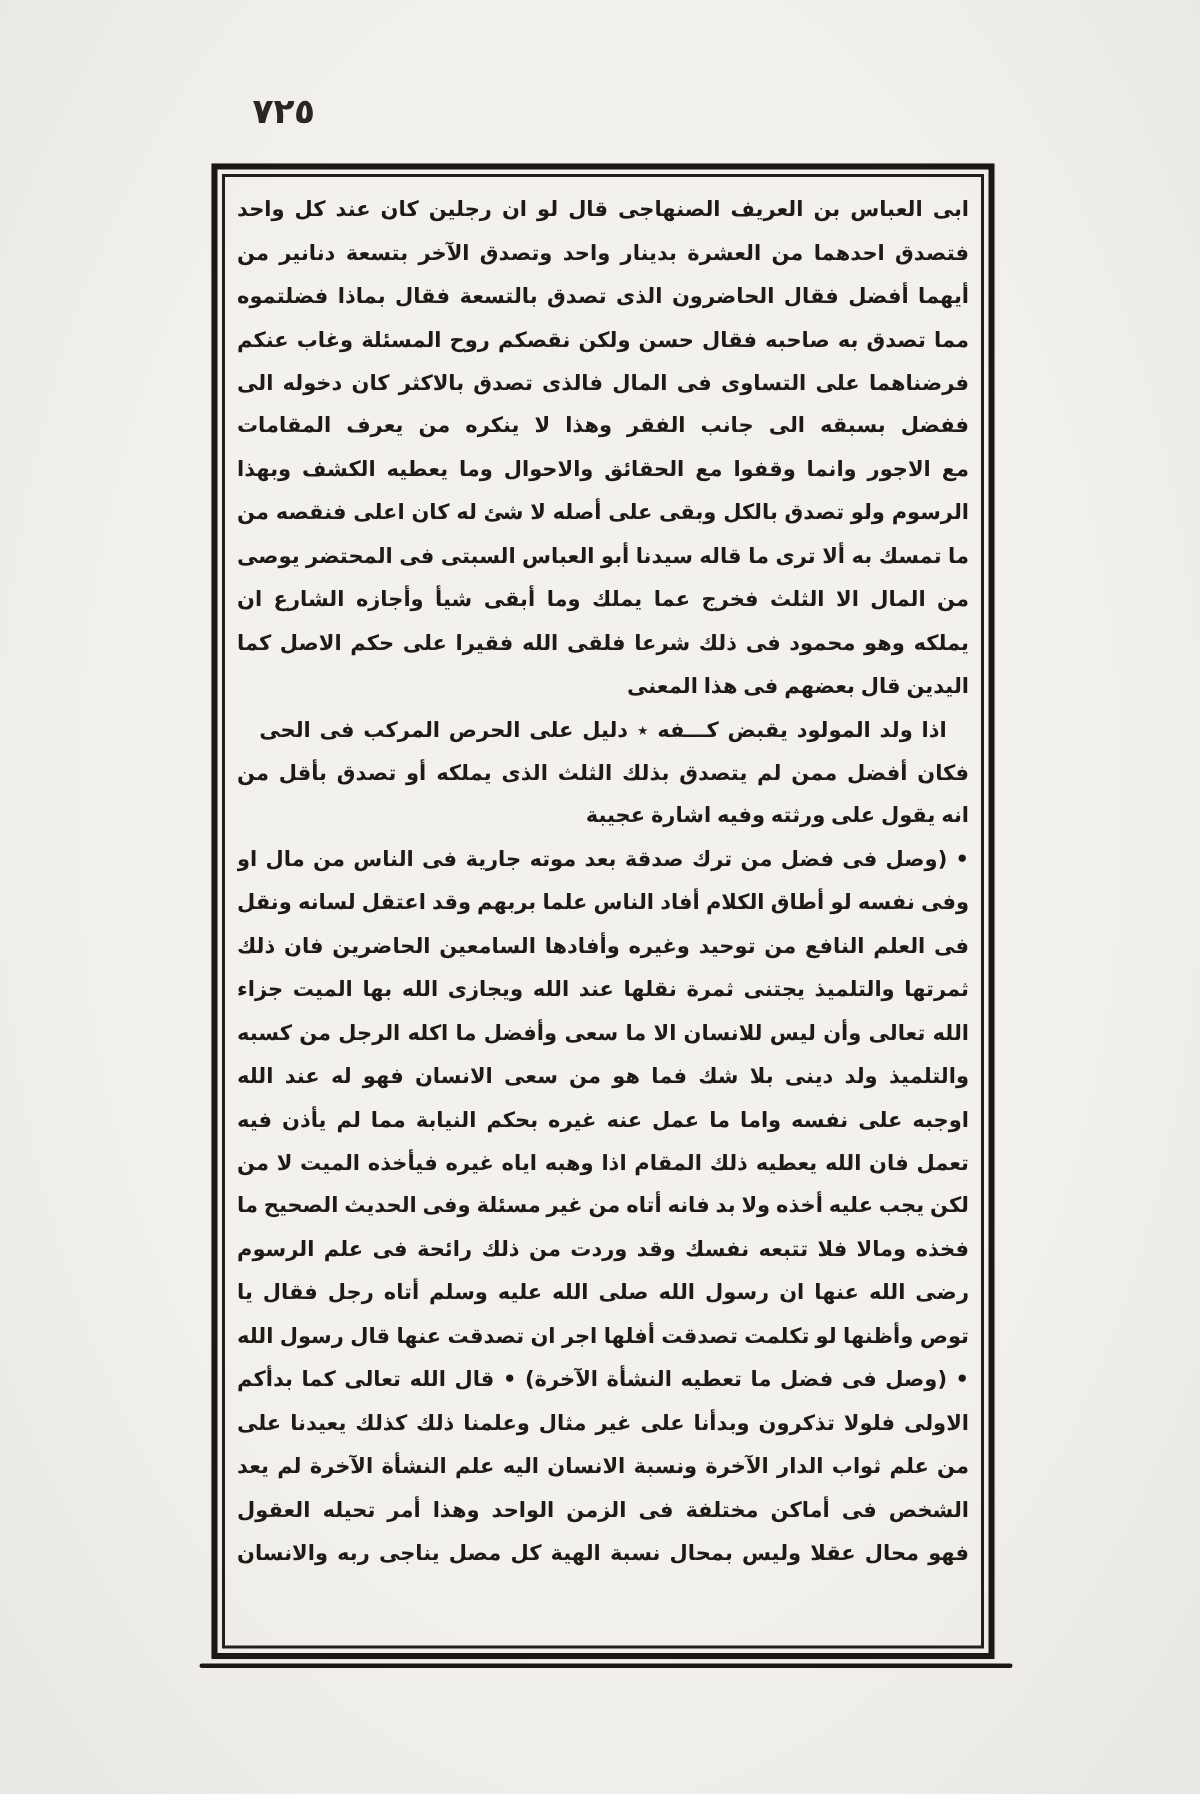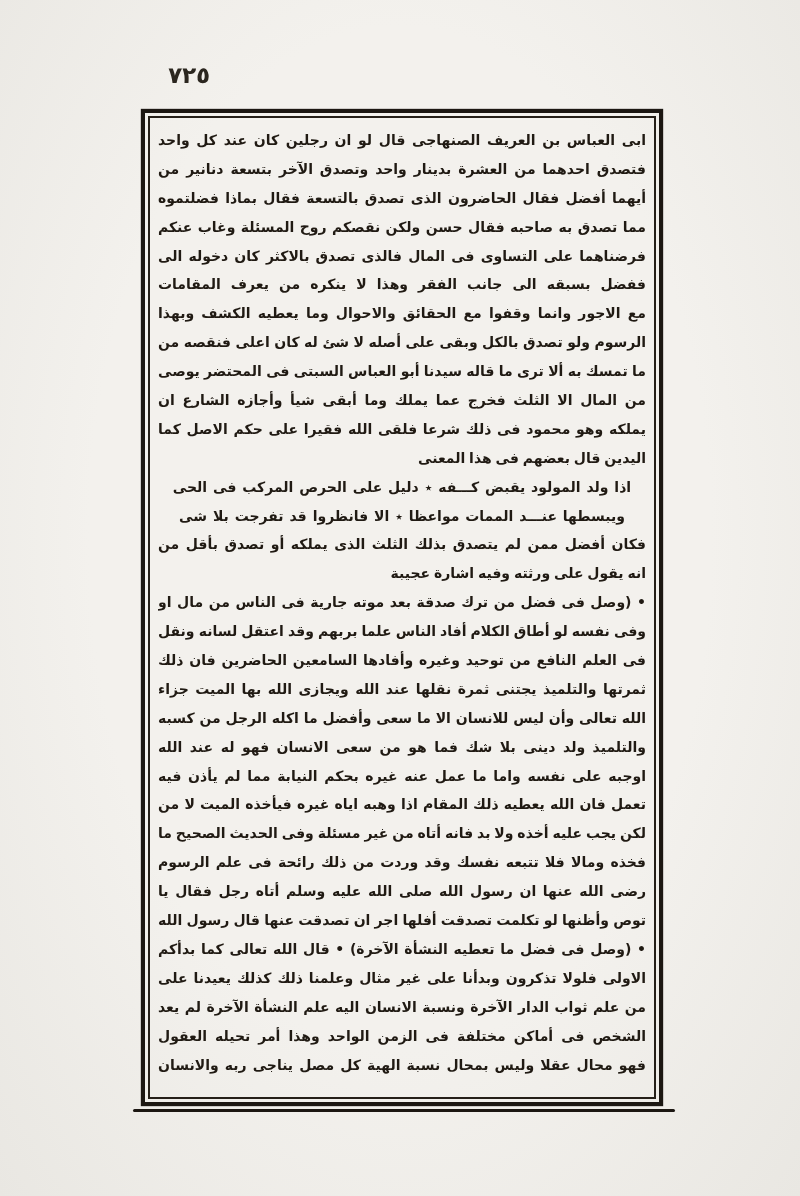"ويبسطها عنـــد الممات مواعظا ٭" div.line { html: <div>ويبسطها عنـــد الممات مواعظا ٭ الا فانظروا قد تفرجت بلا شى</div> -> none }
